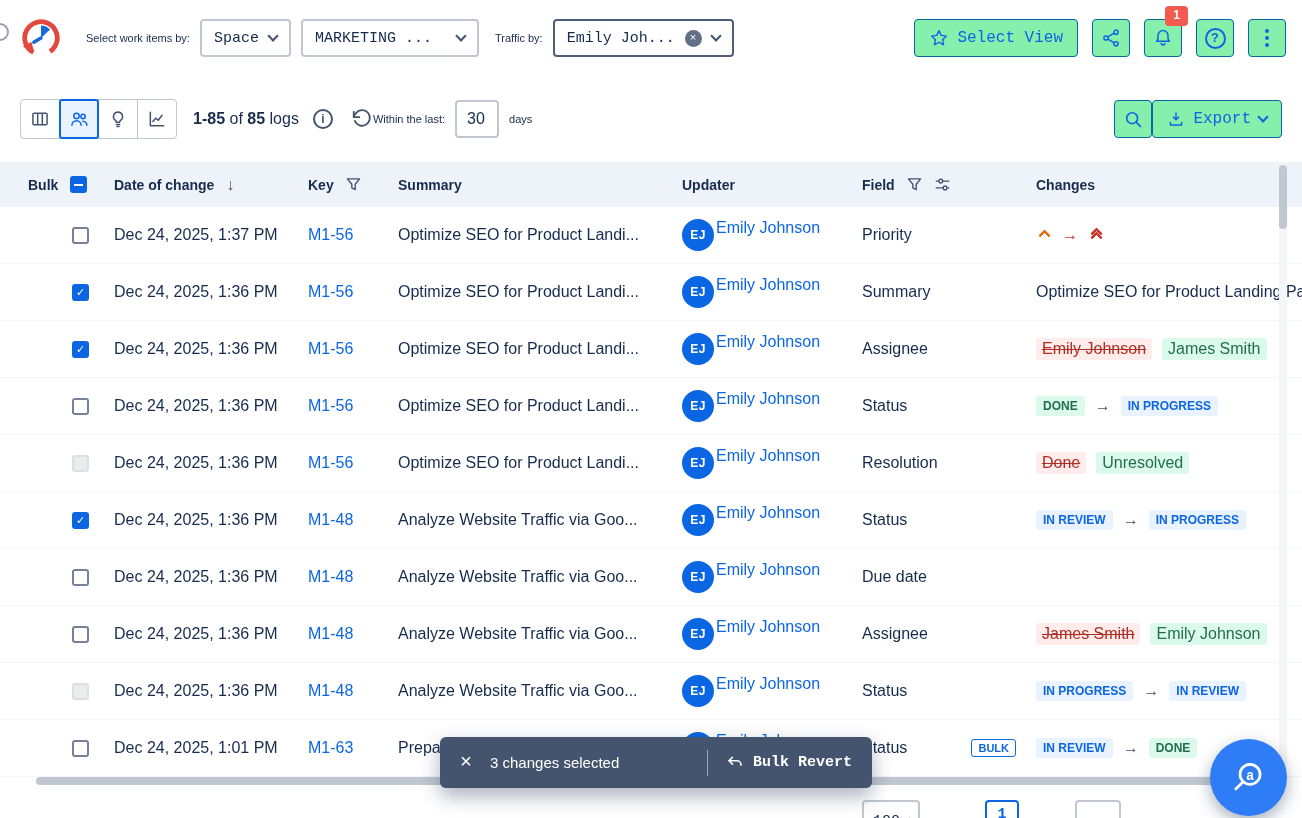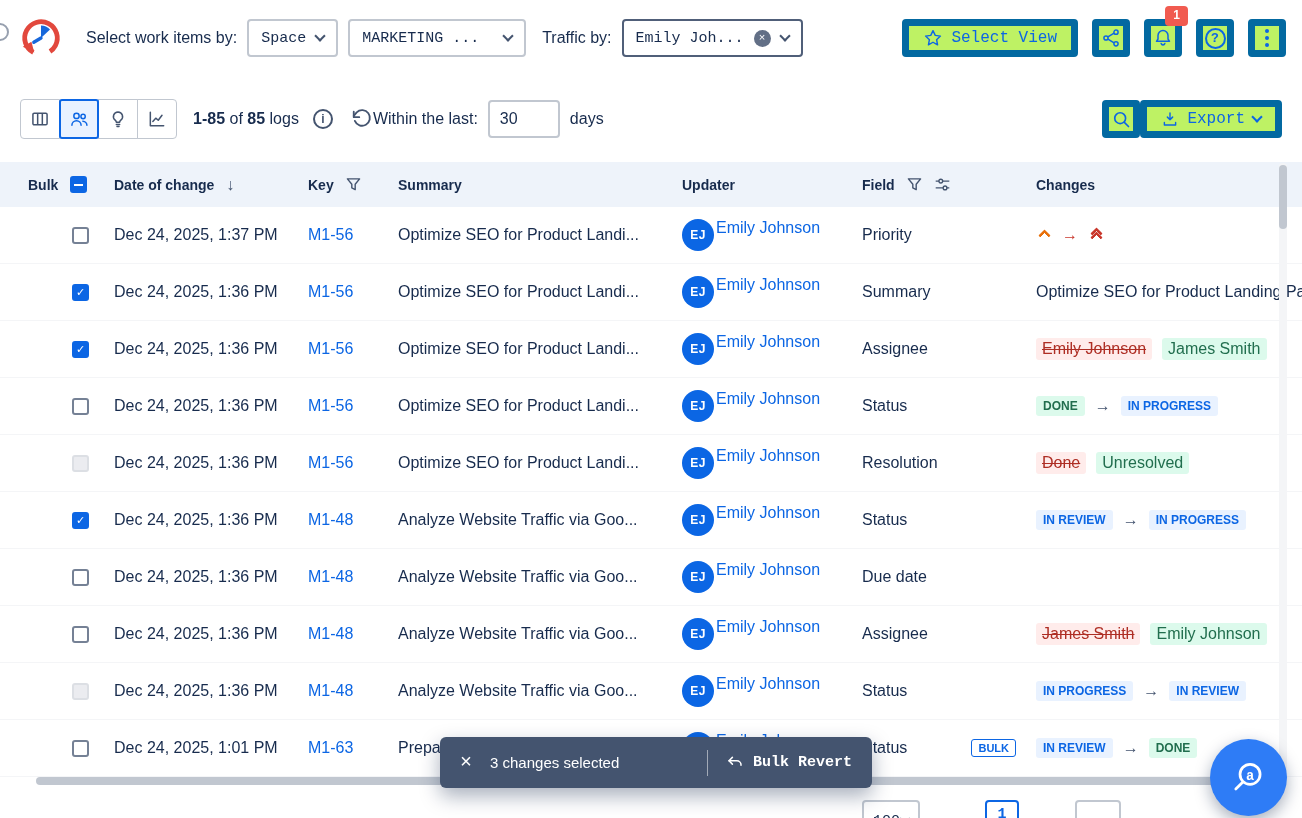"Select work items by:" .lbl { font-size: 16px -> 11px }
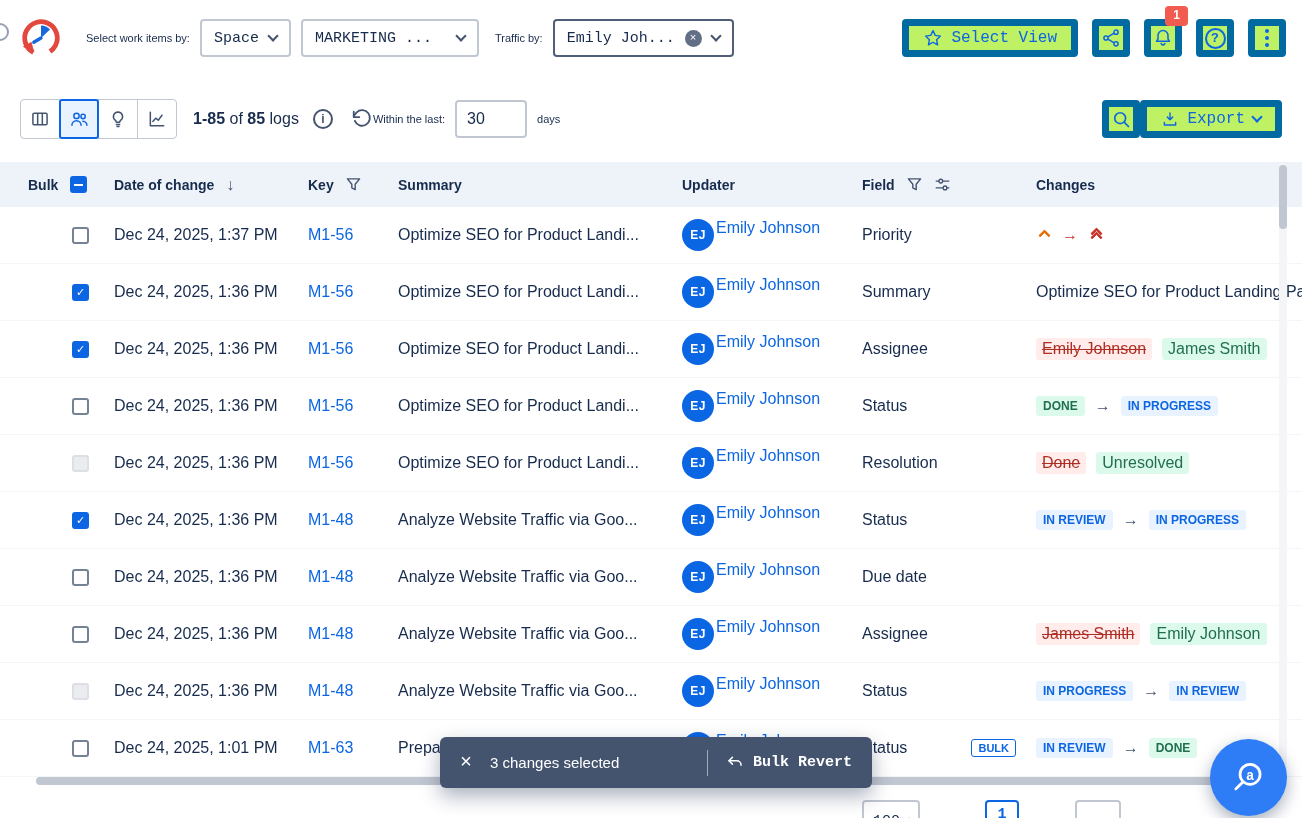"Select View" .ibtn { background: #bef264 -> #86efac; border: 7px solid #0369a1 -> 1px solid #0369a1 }
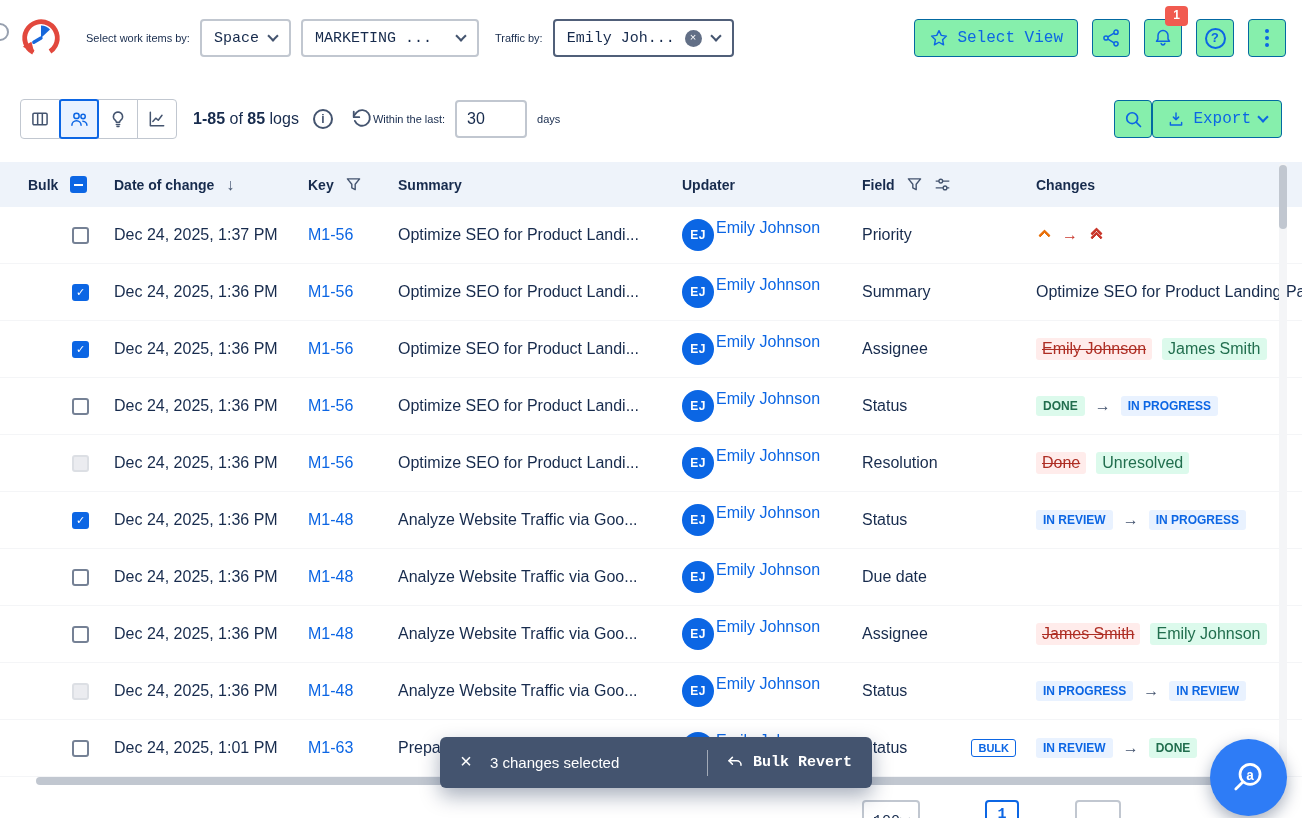"30" .days-input { width: 72px -> 44px }
